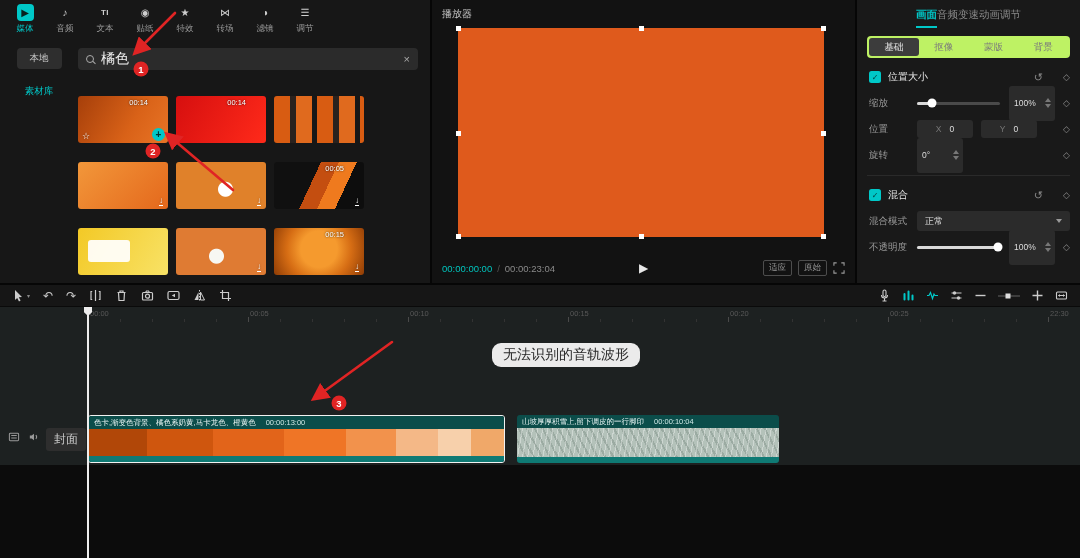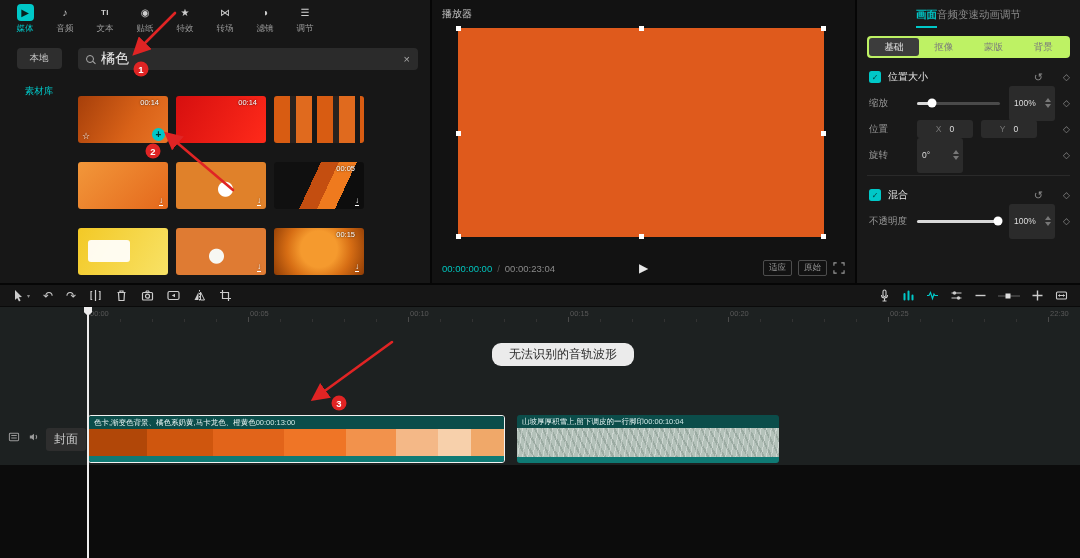"00:14" .dur { right: 9px -> 20px }
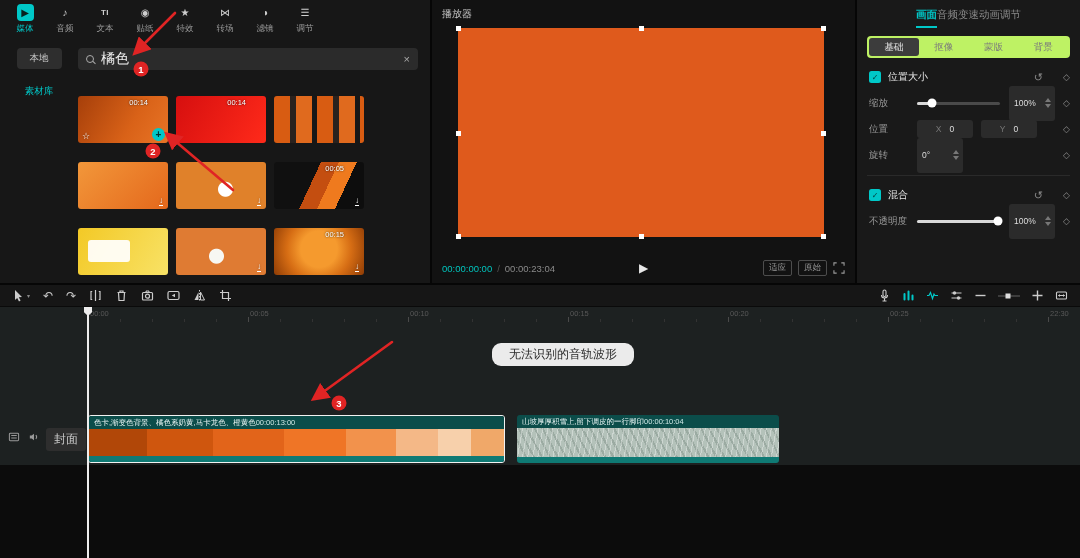"混合模式" div.prow { html: none -> <div> <span>混合模式</span> <span> <span>正常</span> <span></span> </span> </div> }
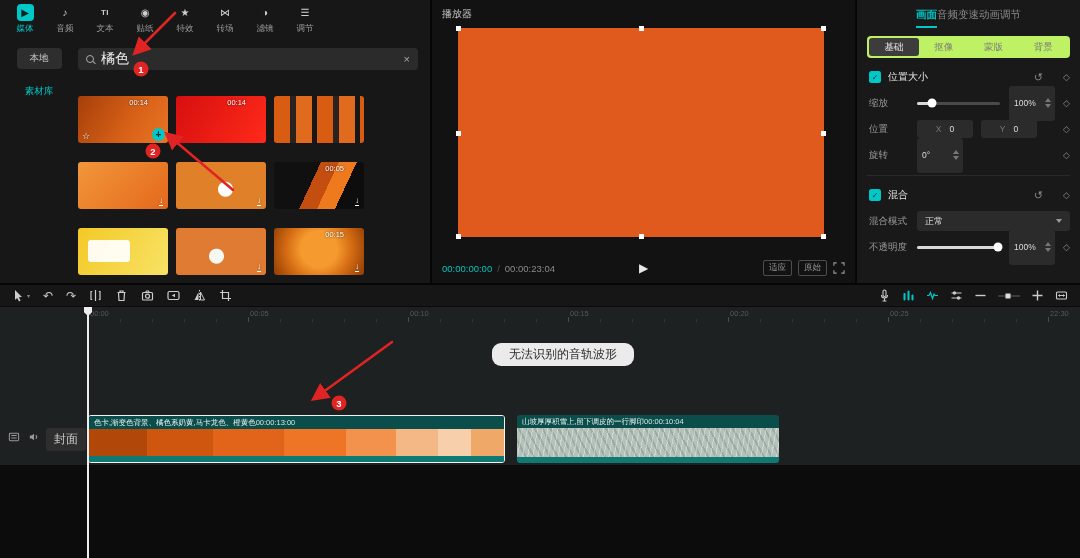"无法识别的音轨波形" .tl-tooltip { font-size: 12px -> 14px; padding: 3px 17px -> 3px 11px }
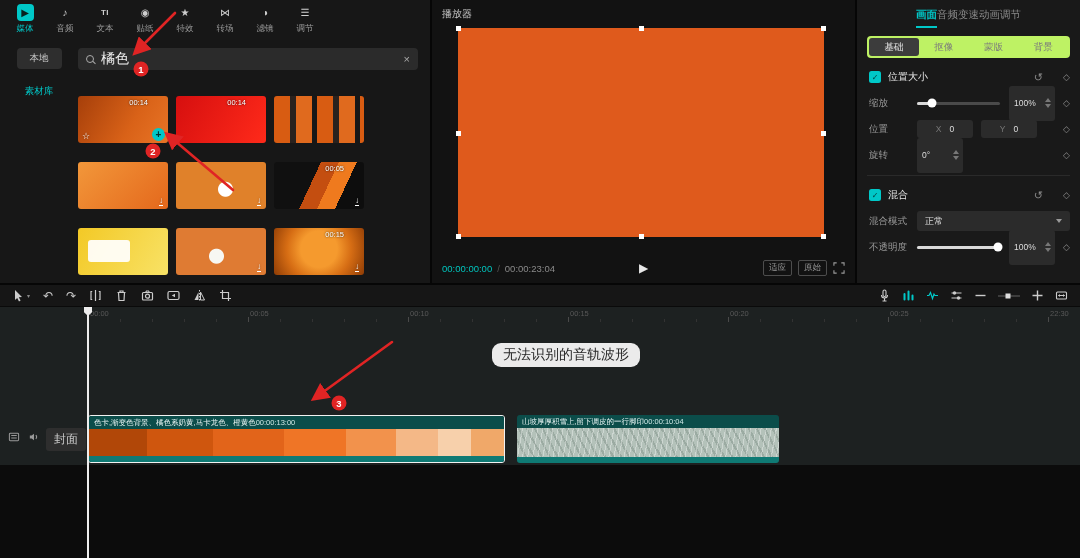"色卡,渐变色背景、橘色系奶黄,马卡龙色、橙黄色" .clip-bar { gap: none -> 10px }
